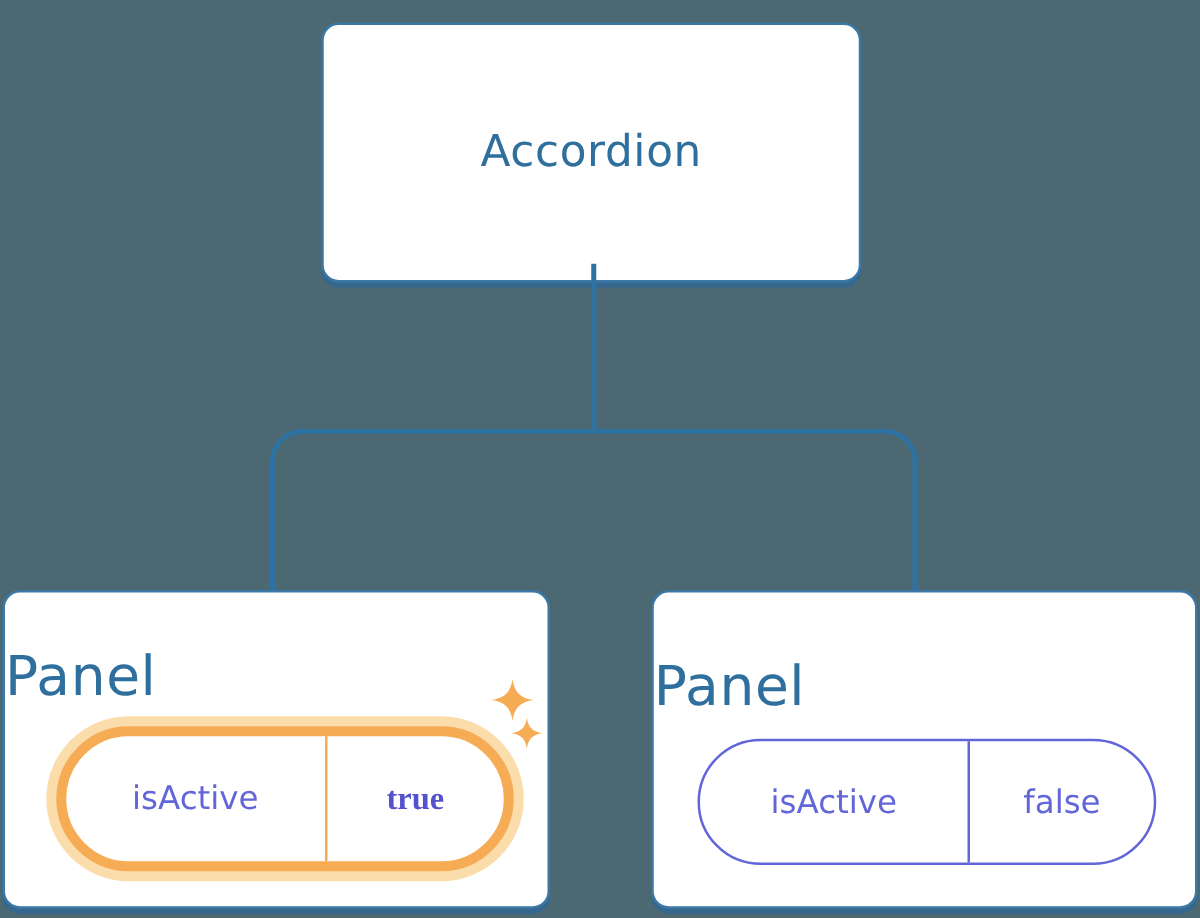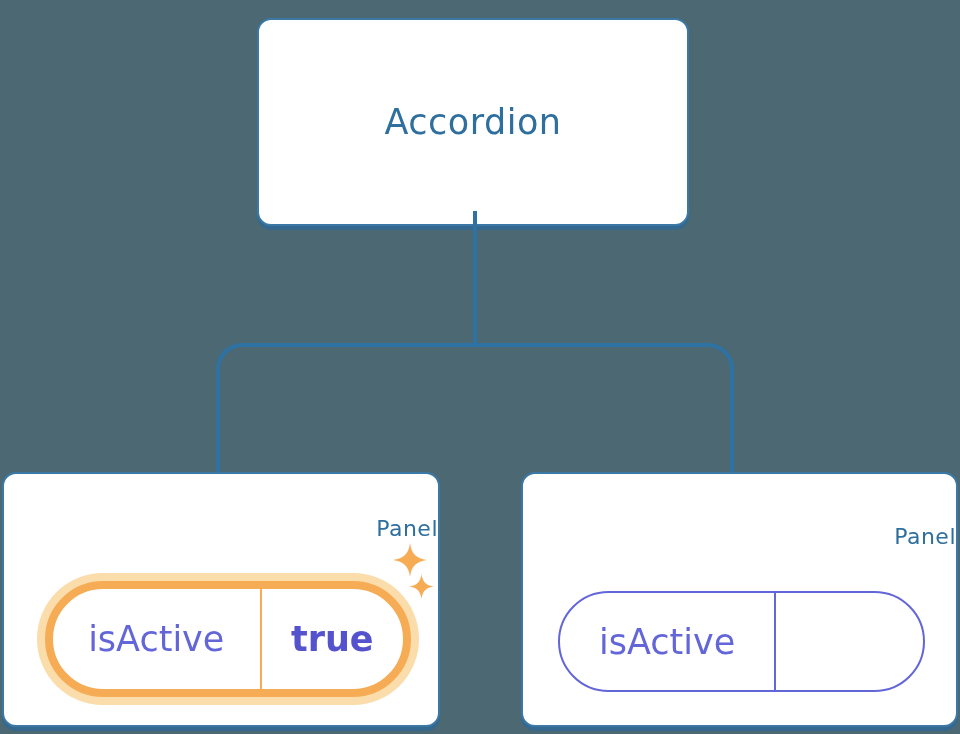"Panel" .panel-title { font-size: 22px -> 44px; padding-left: 24px -> none; text-align: right -> left }
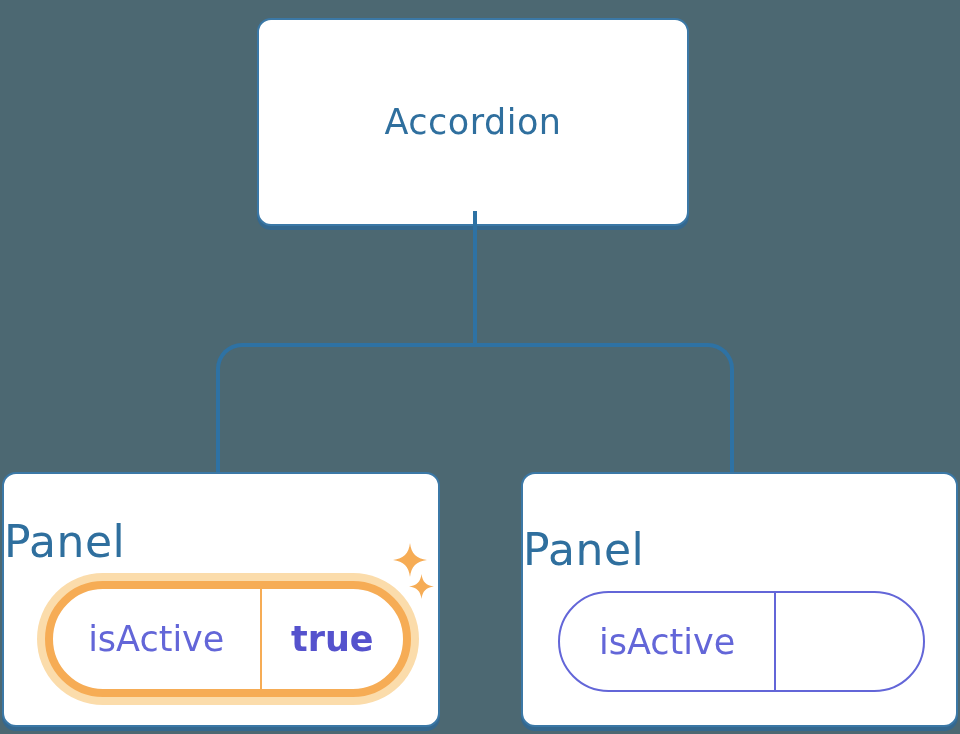"isActive" .pill .cell { font-size: 35px -> 26px }
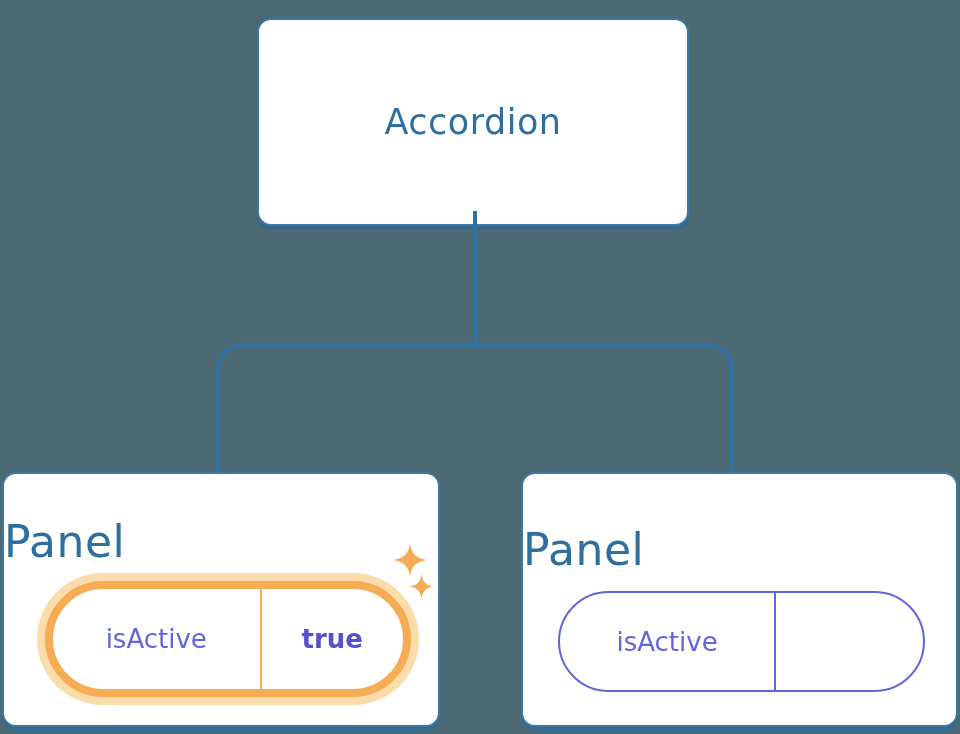"true" .pill-active .cell.value { font-family: none -> Liberation Serif, serif }
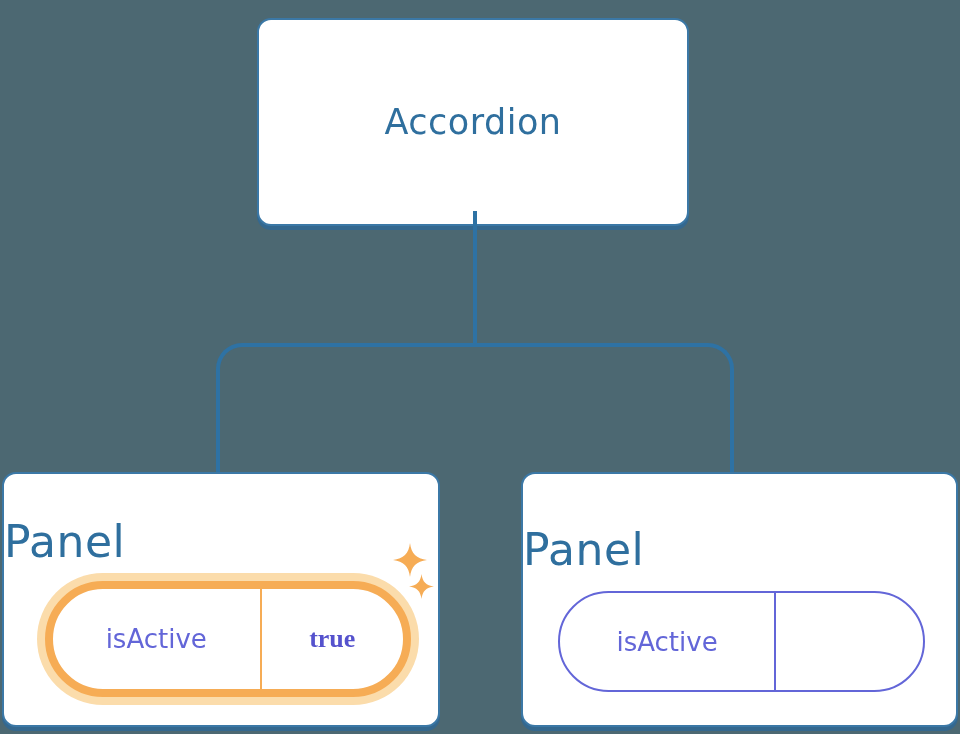"false" div.cell { html: none -> <div> <span>false</span> </div> }
